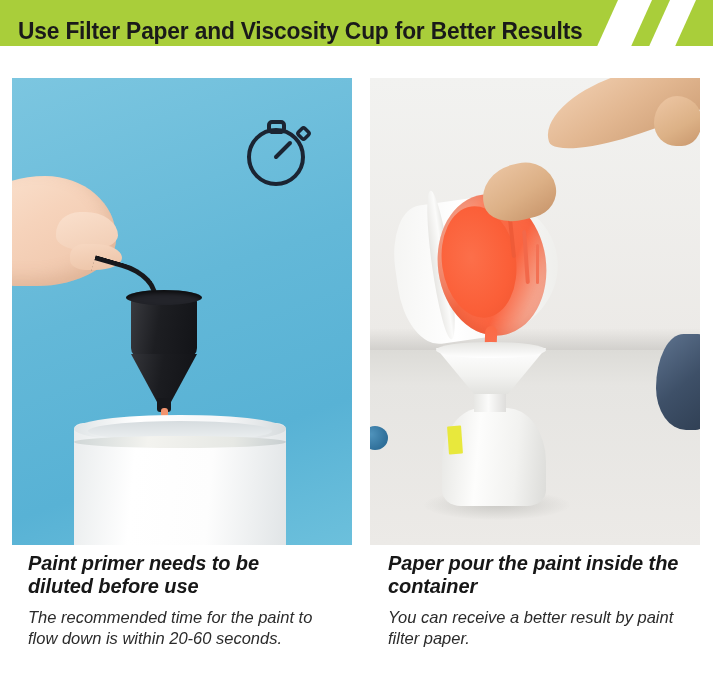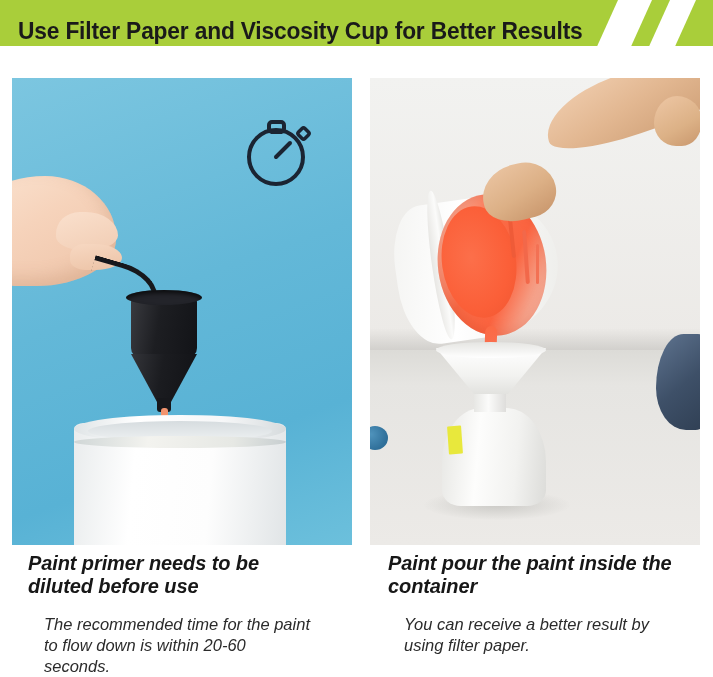"Paint pour the paint inside" p.caption-heading { text: Paint -> Paper }
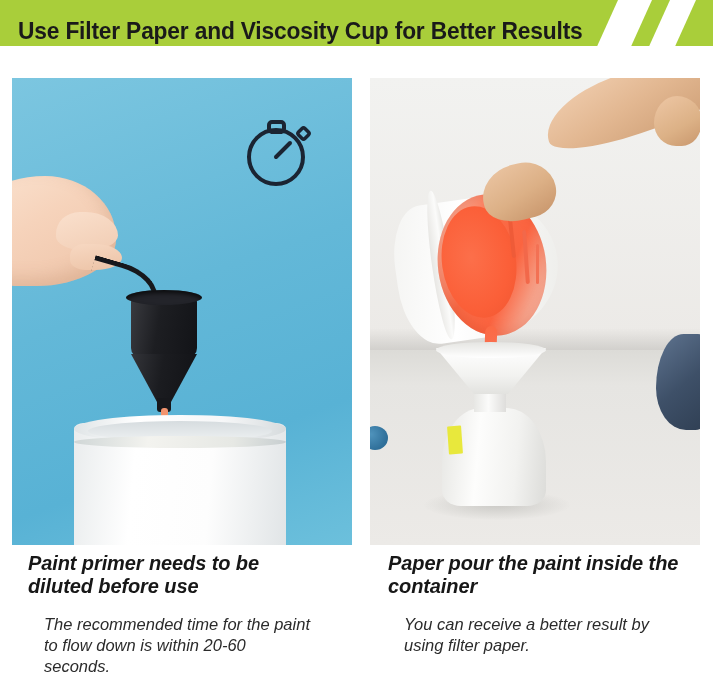"The recommended time for the" .caption-body { margin: 16px -> 0 }
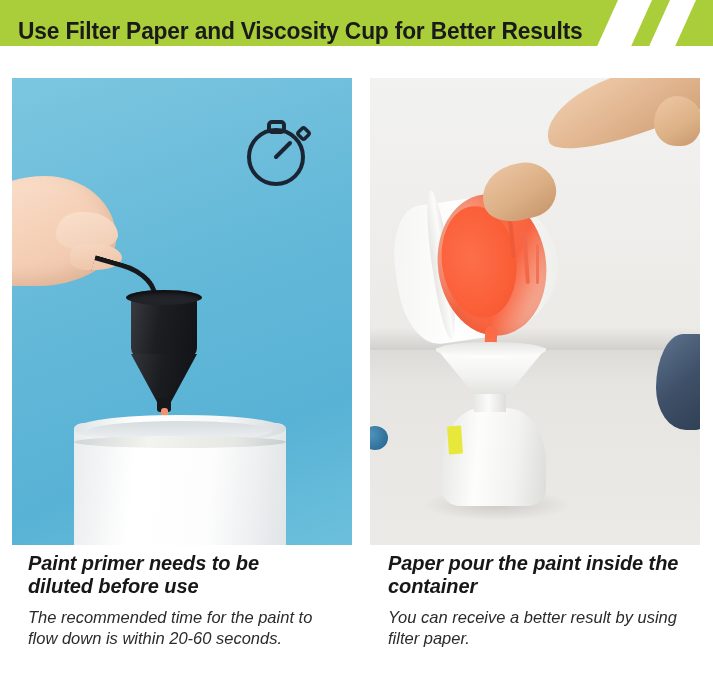"You can receive a better" p.caption-body { text: using -> paint }
